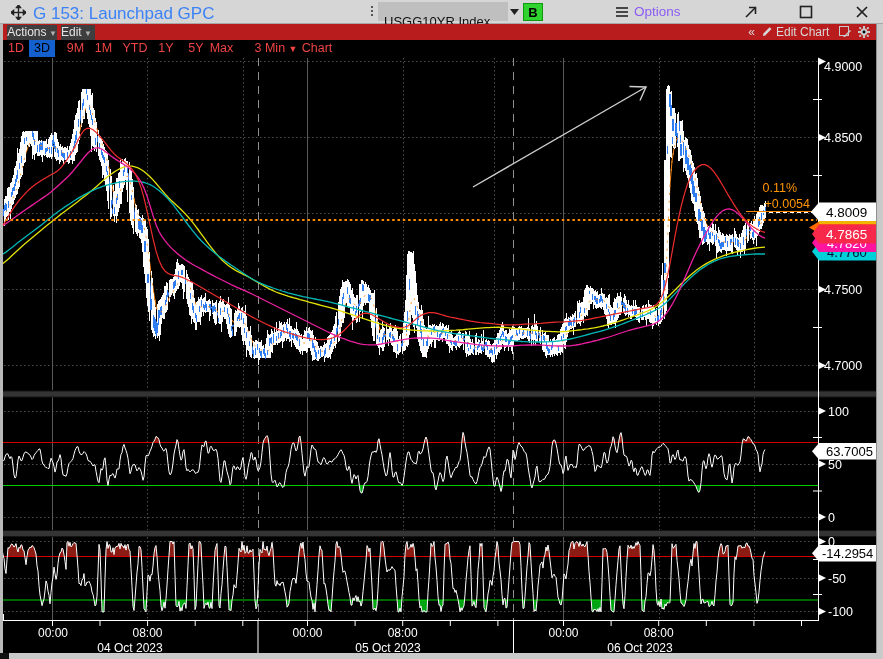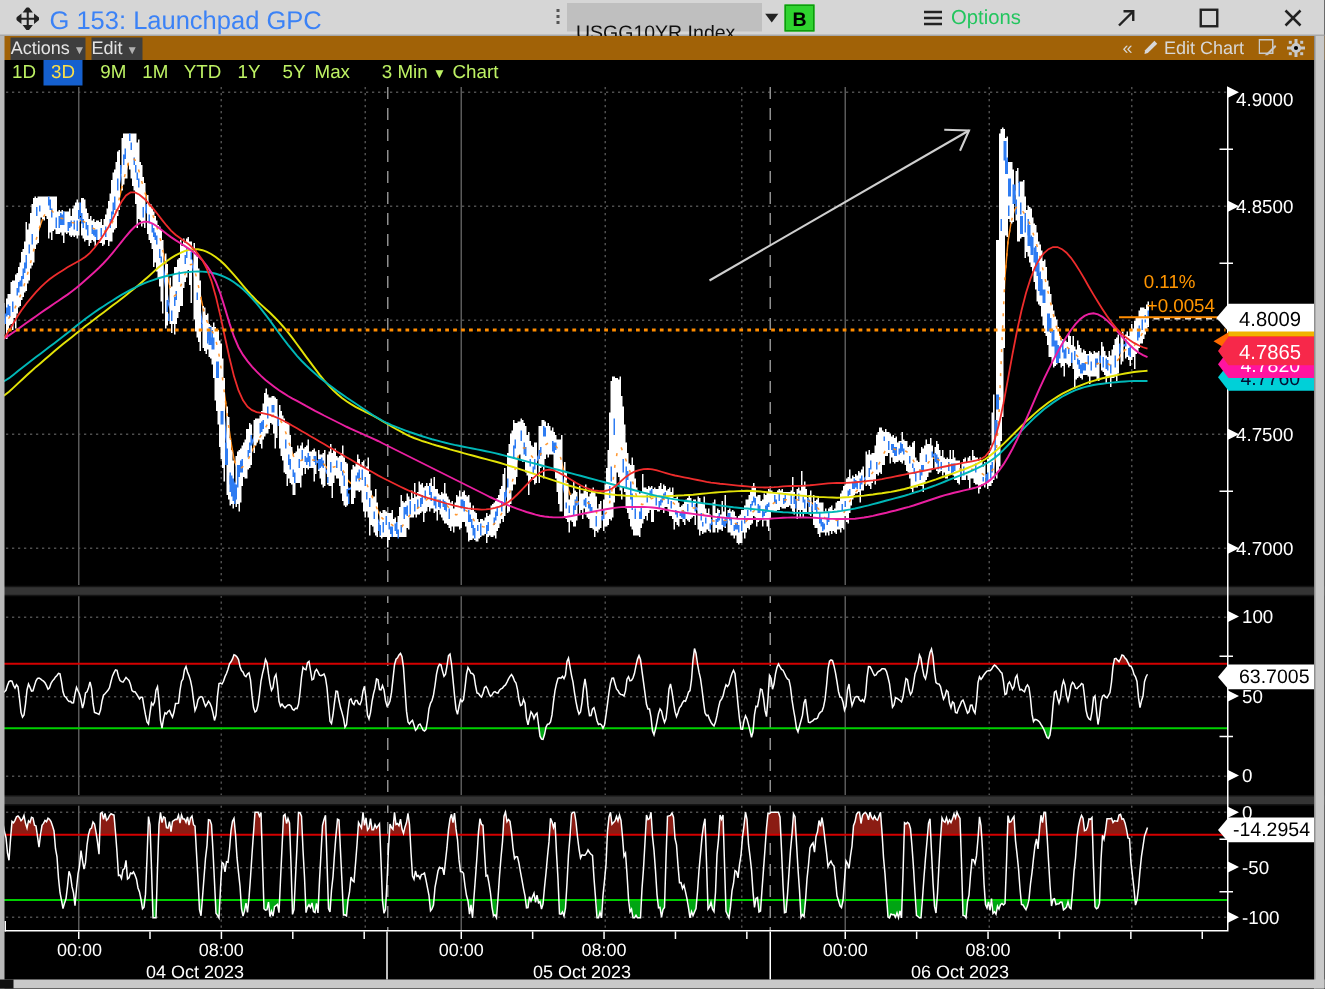"Options" #opts { color: #22c55e -> #8b5cf6 }
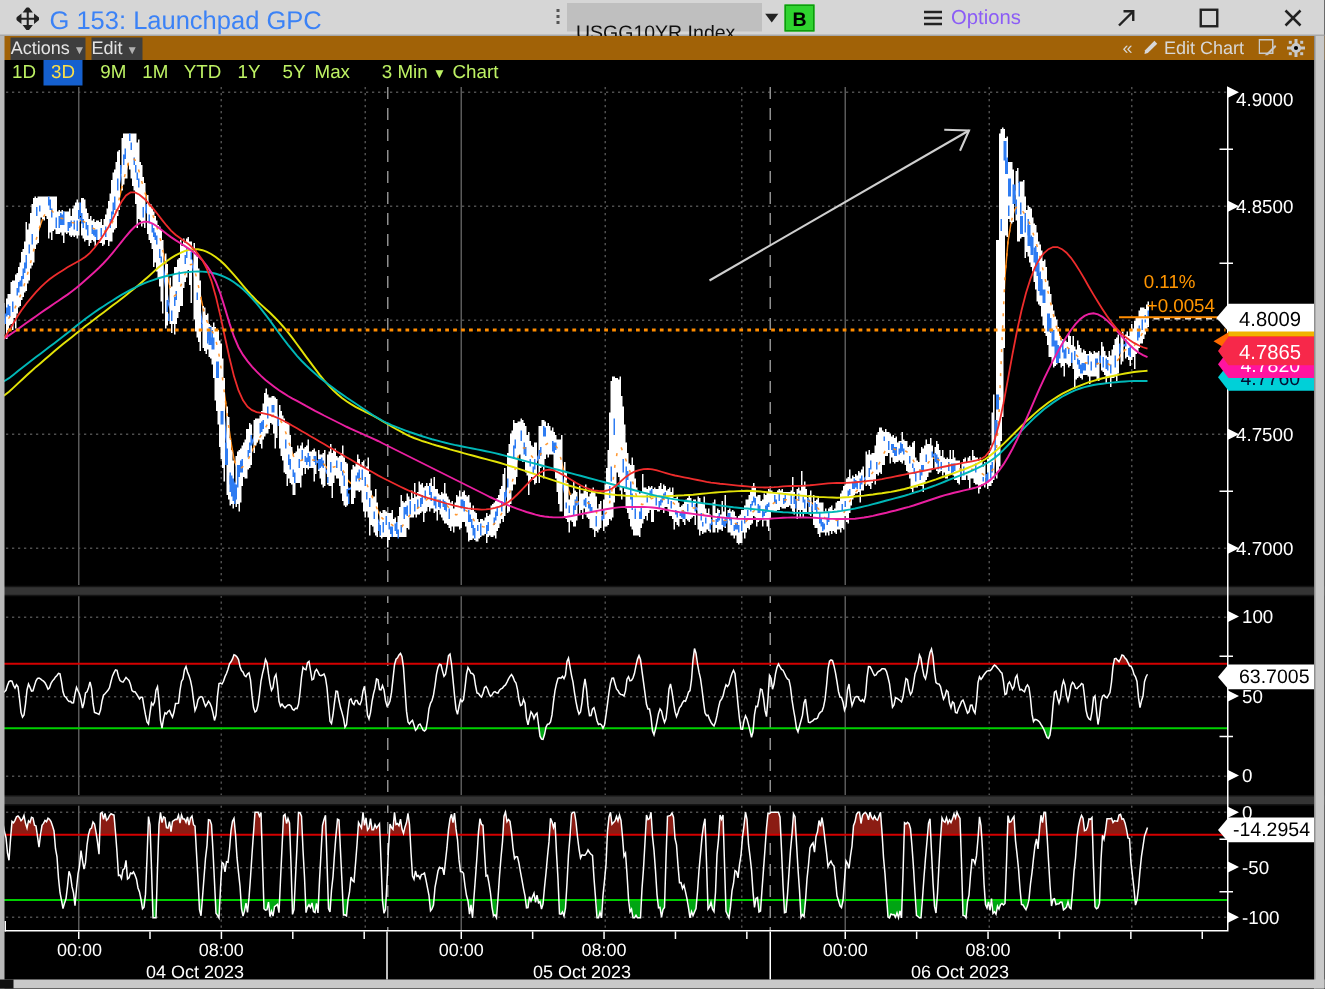"Actions ▼" #row2 { background: #a16207 -> #b91c1c }
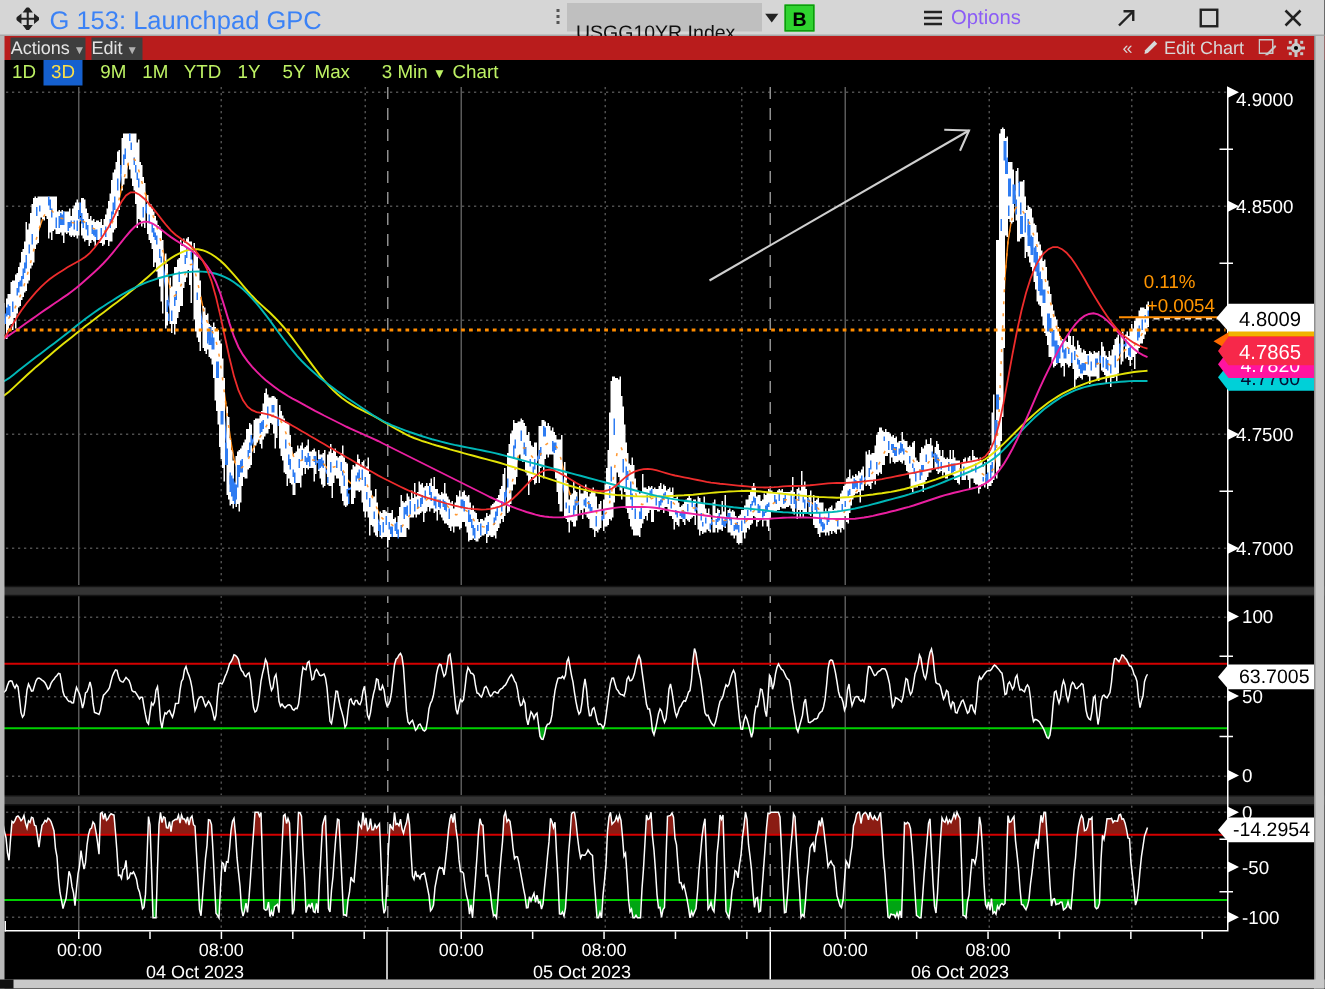"1D" .tb { color: #bef264 -> #ef4444 }
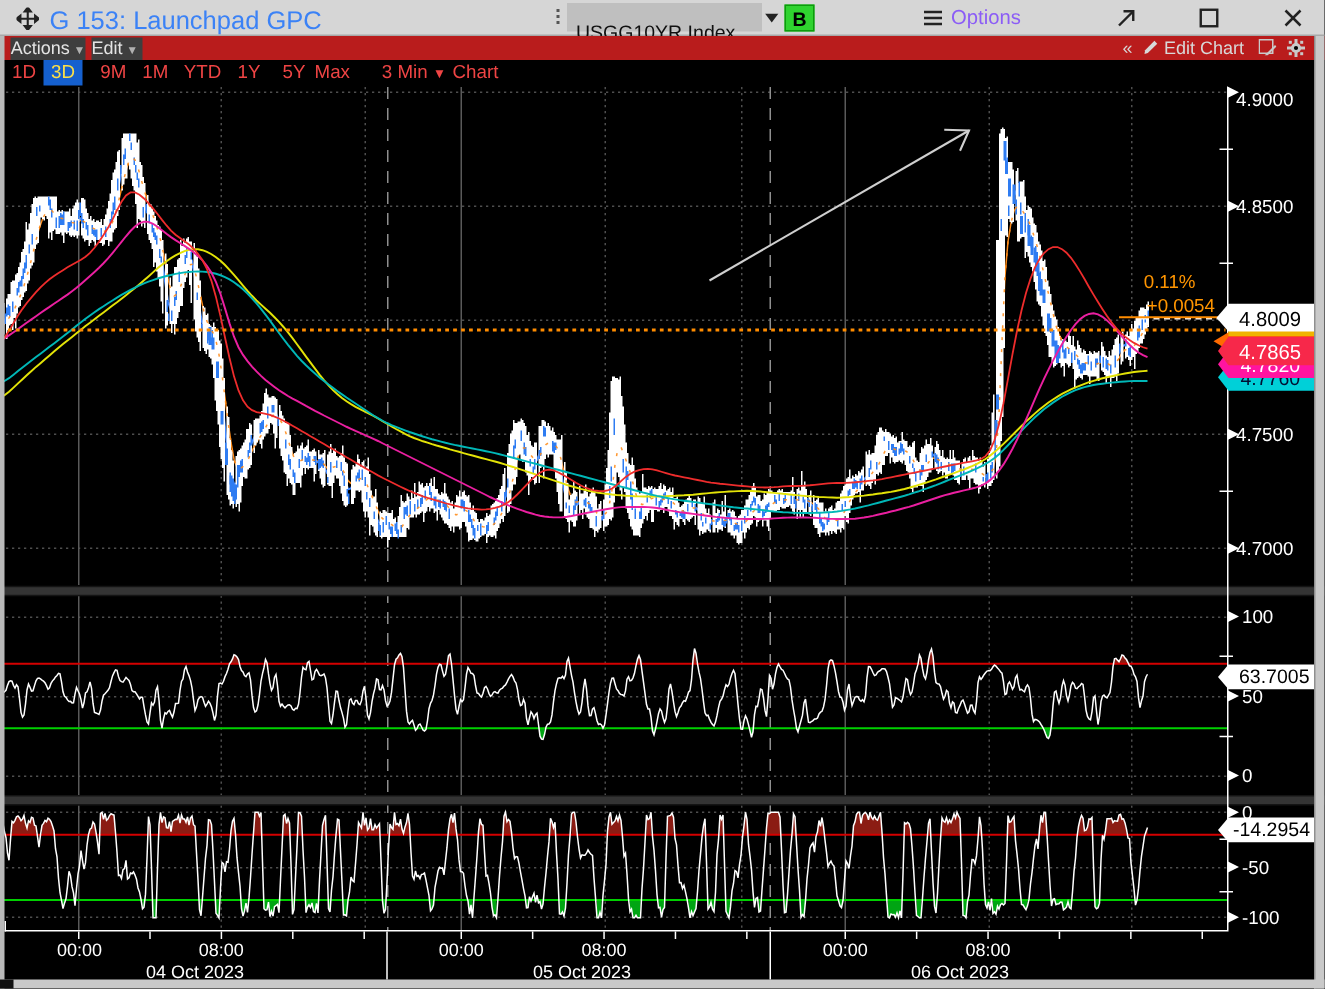"3D" #sel3d { color: #fde047 -> #000000 }
